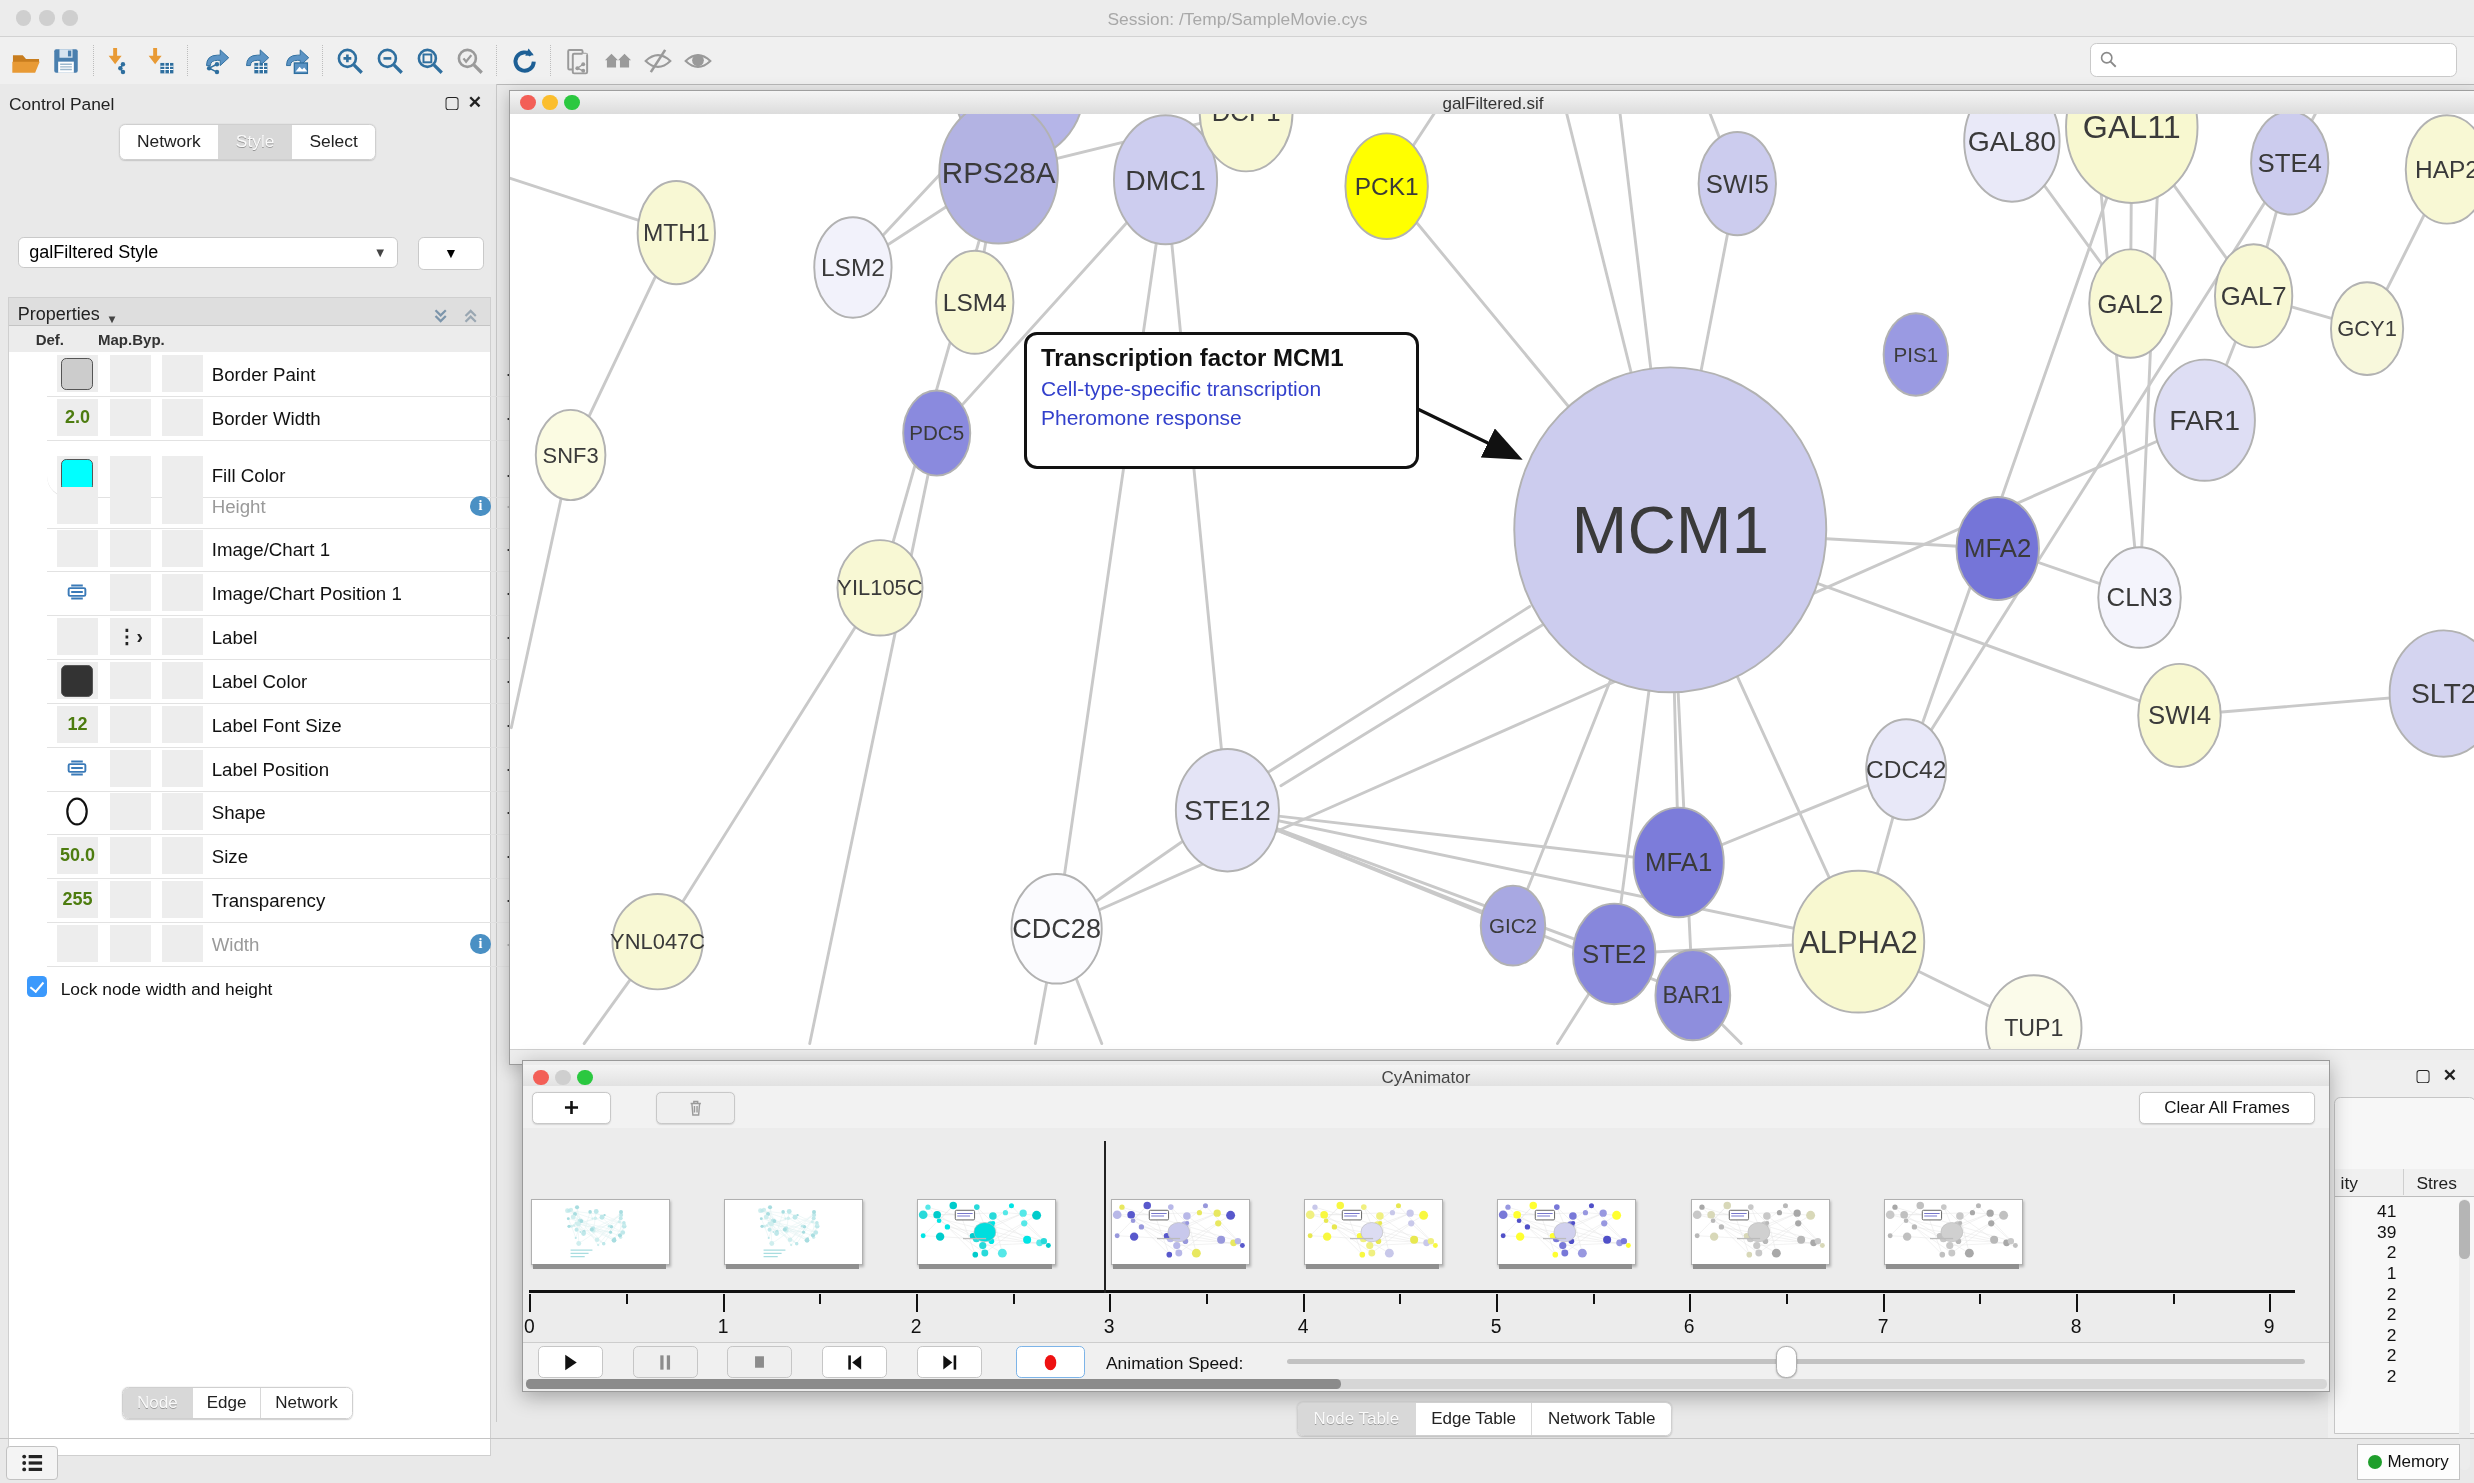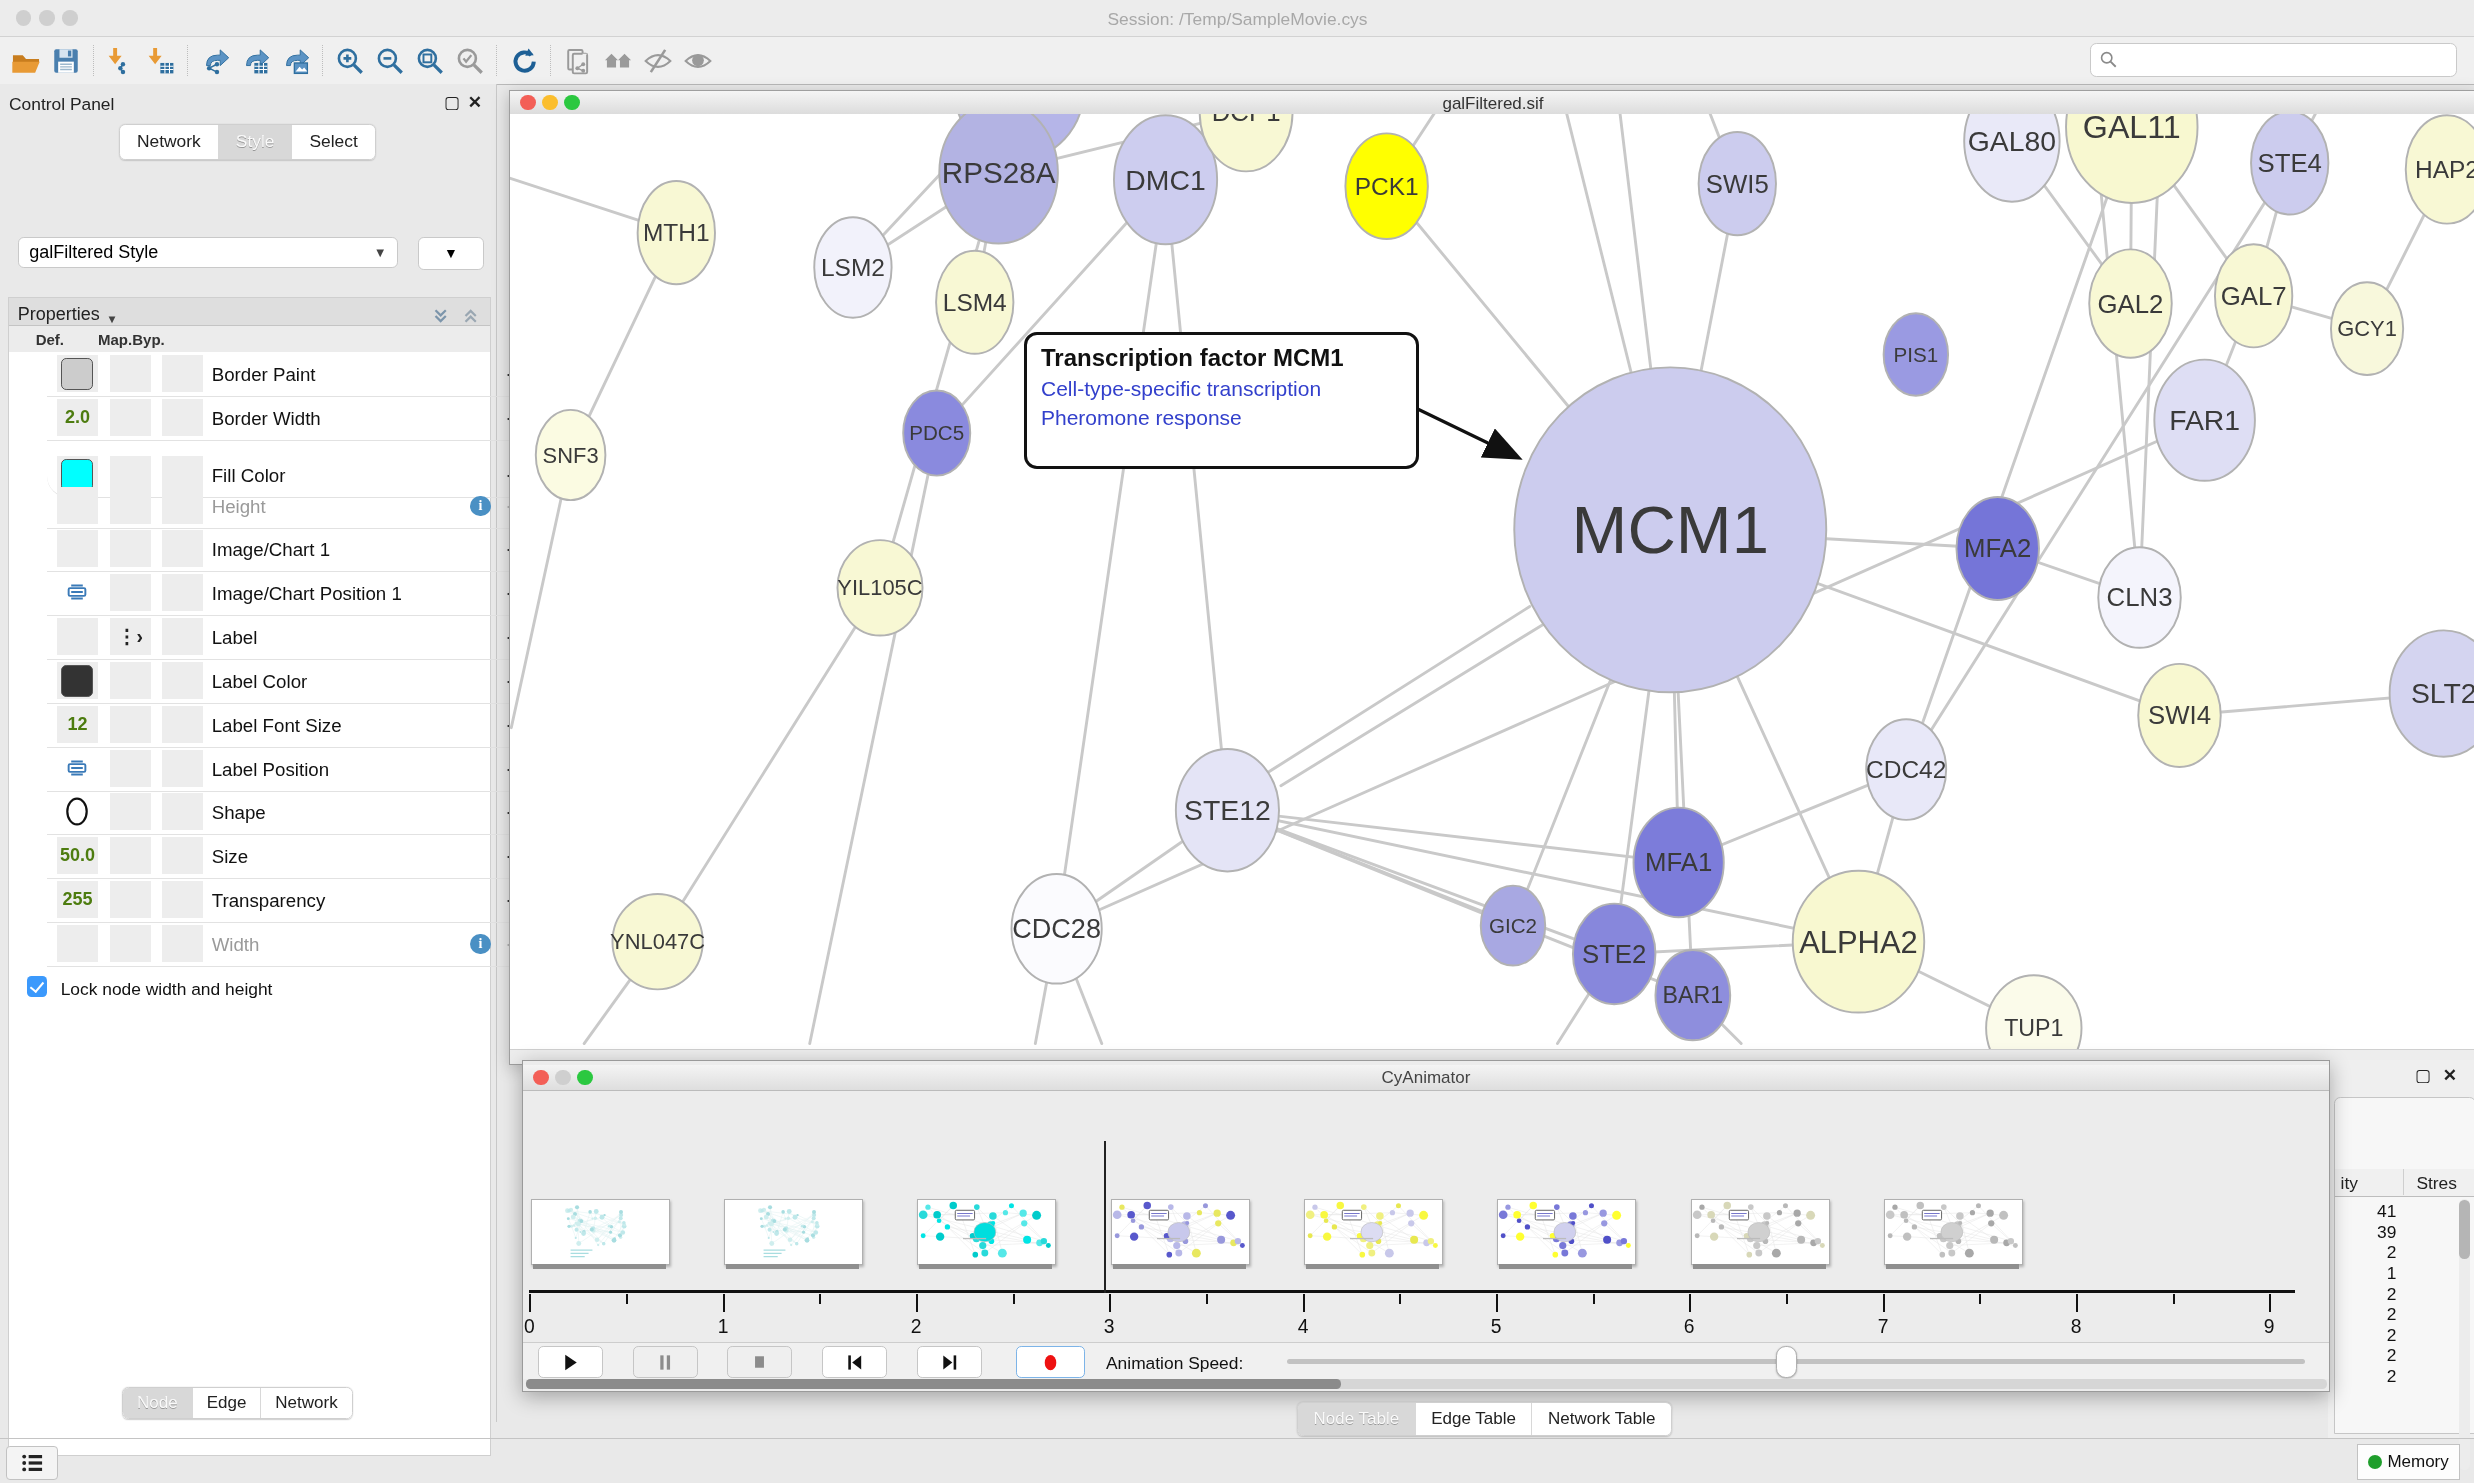"Clear All Frames" div.abs { html: none -> <div> <div> <svg> <path></path> </svg> </div> <div> <svg> <path></path> </svg> </div> <div>Clear All Frames</div> </div> }
